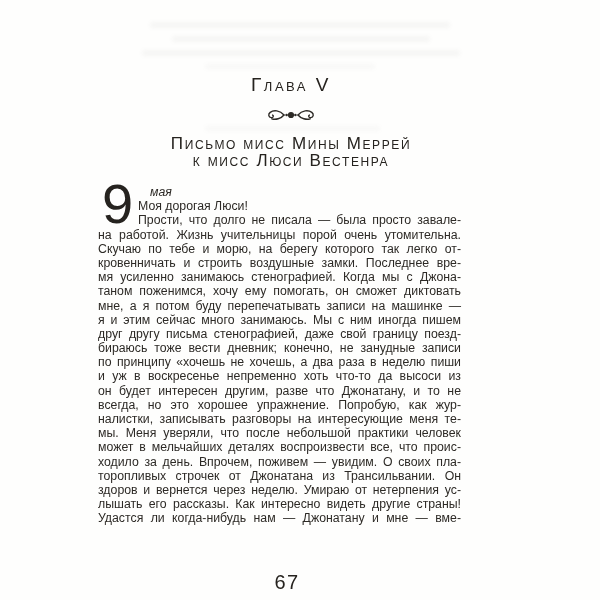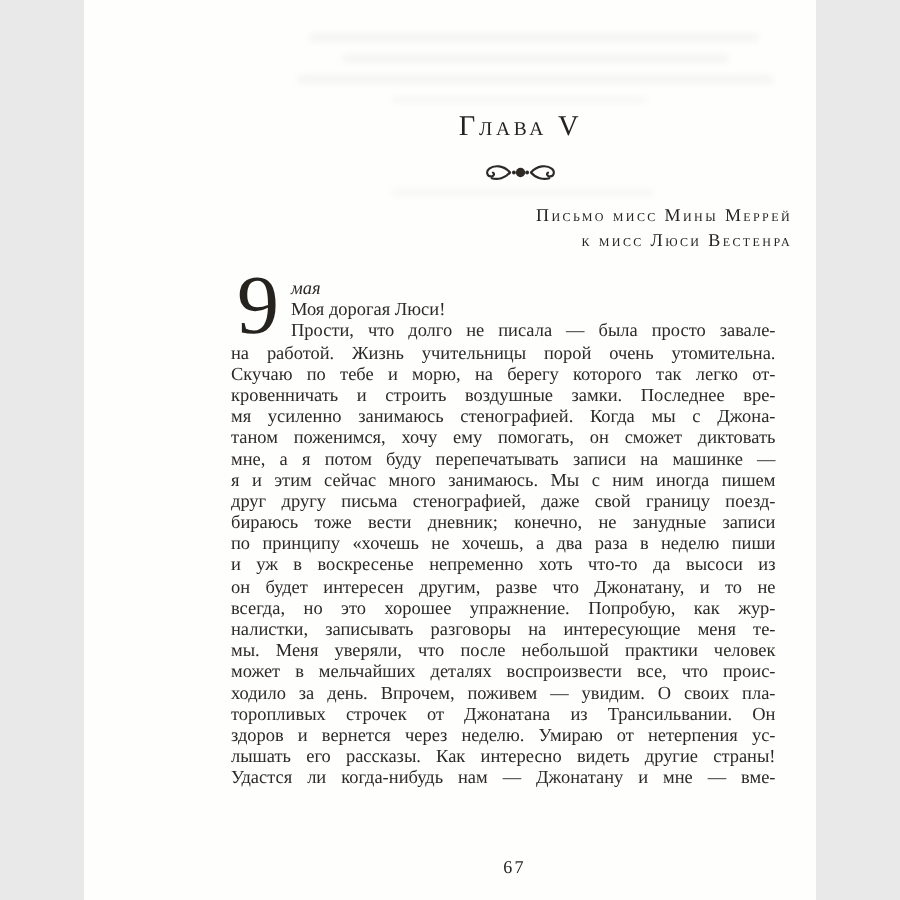"Глава V" .stage { font-family: Liberation Serif, serif -> Liberation Sans, sans-serif; width: 488px -> 600px }
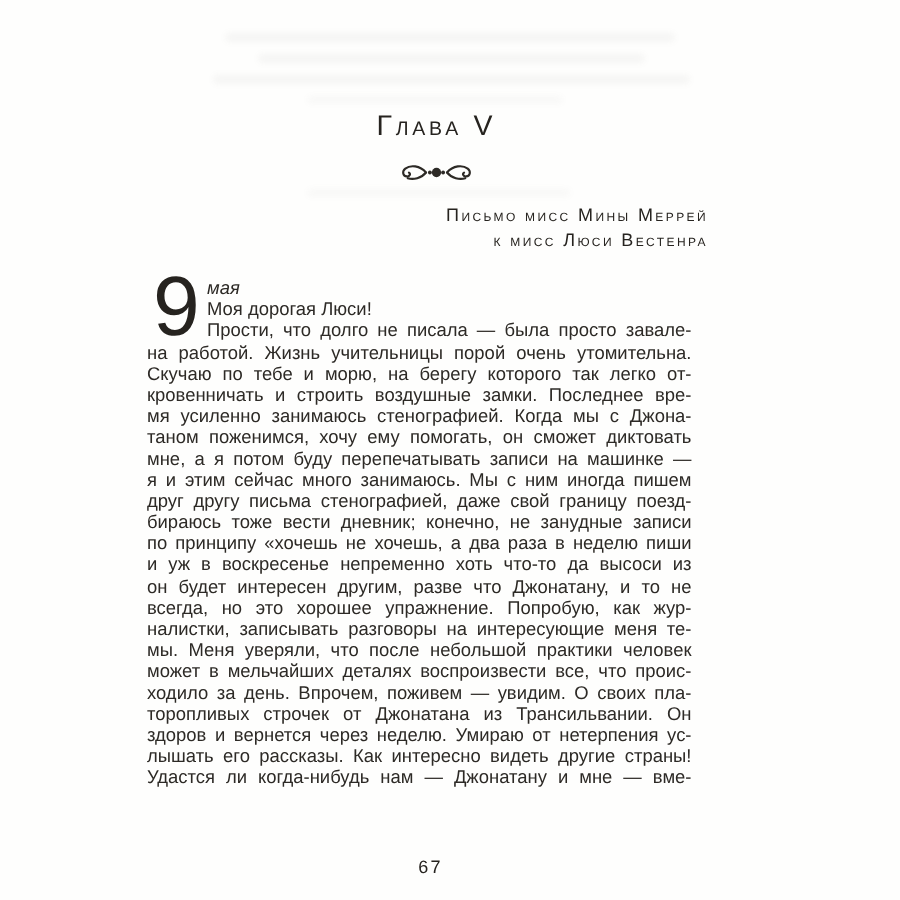"Письмо мисс Мины Меррей" .letter-title { font-size: 12px -> 17px; text-align: right -> center }
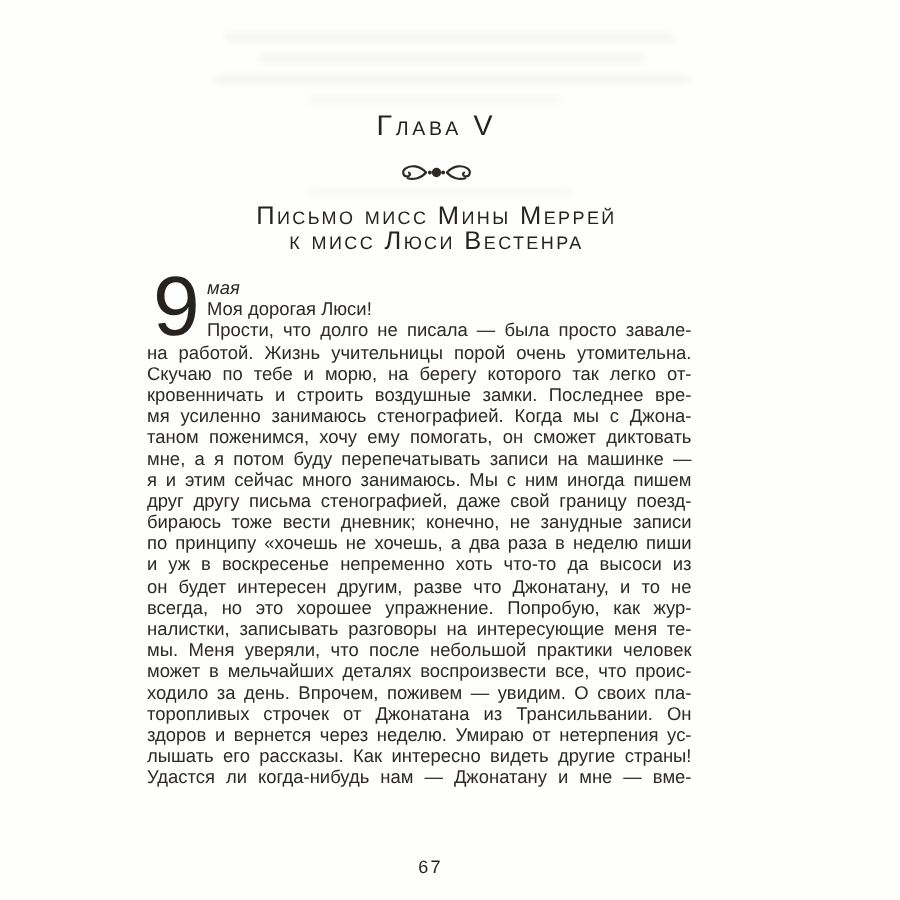"мая" .date-line { margin-left: none -> 12px }
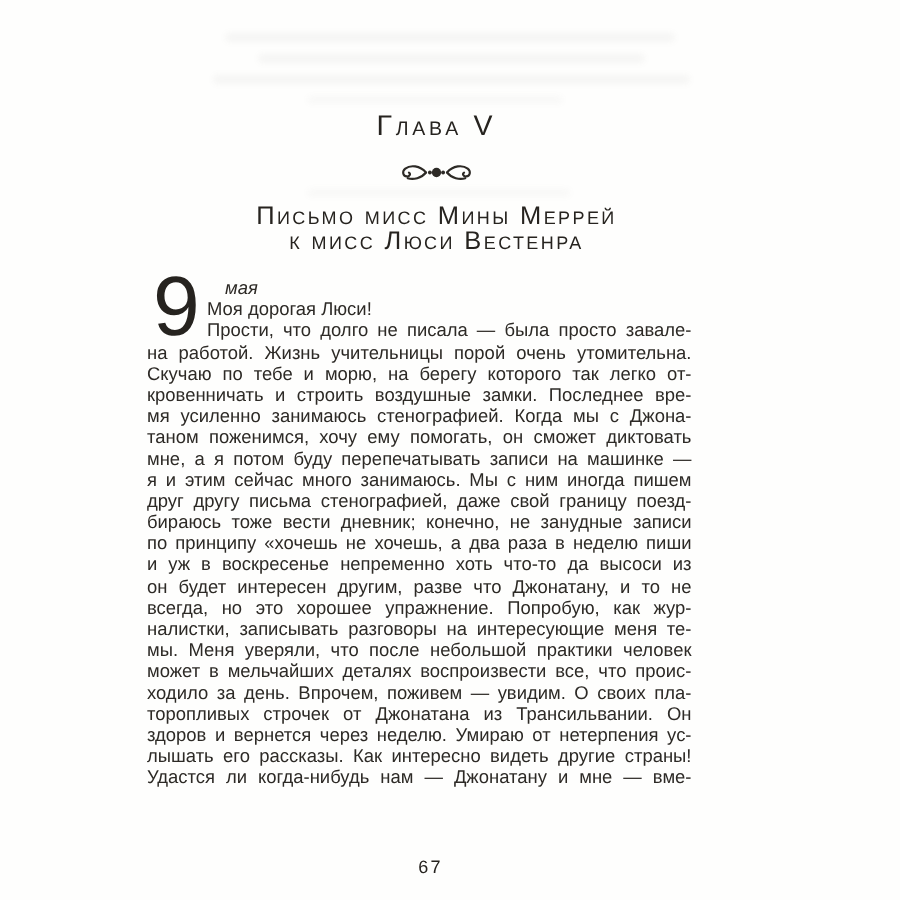"67" .page-number { font-size: 12px -> 20px }
